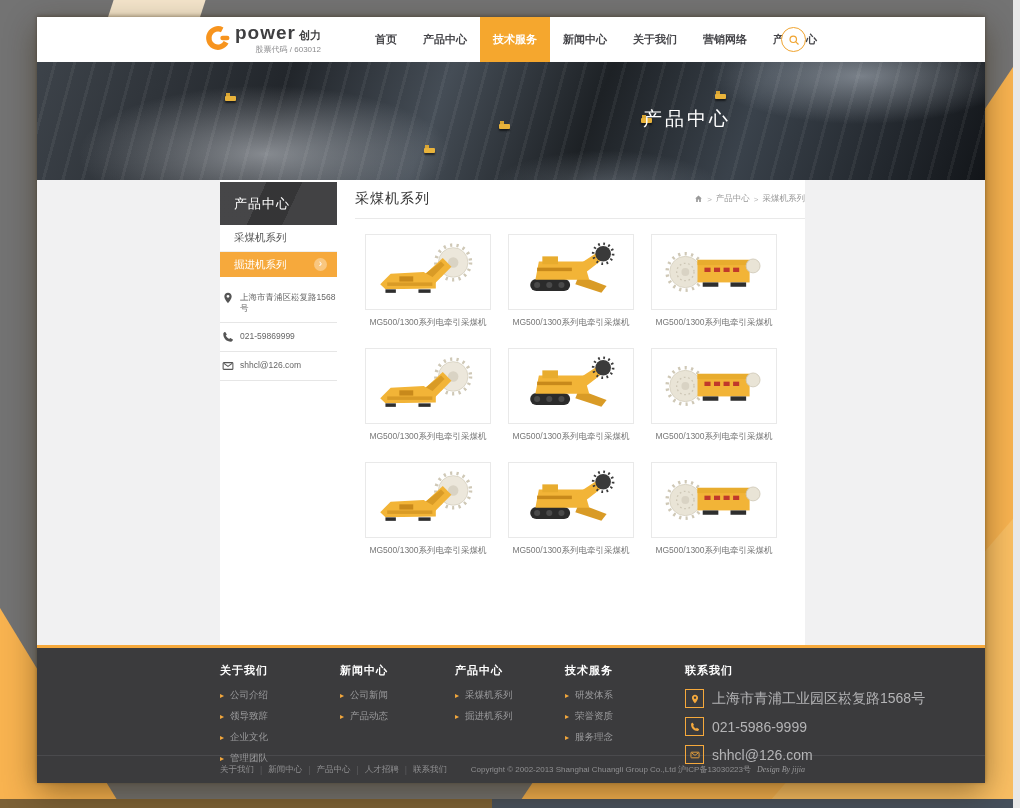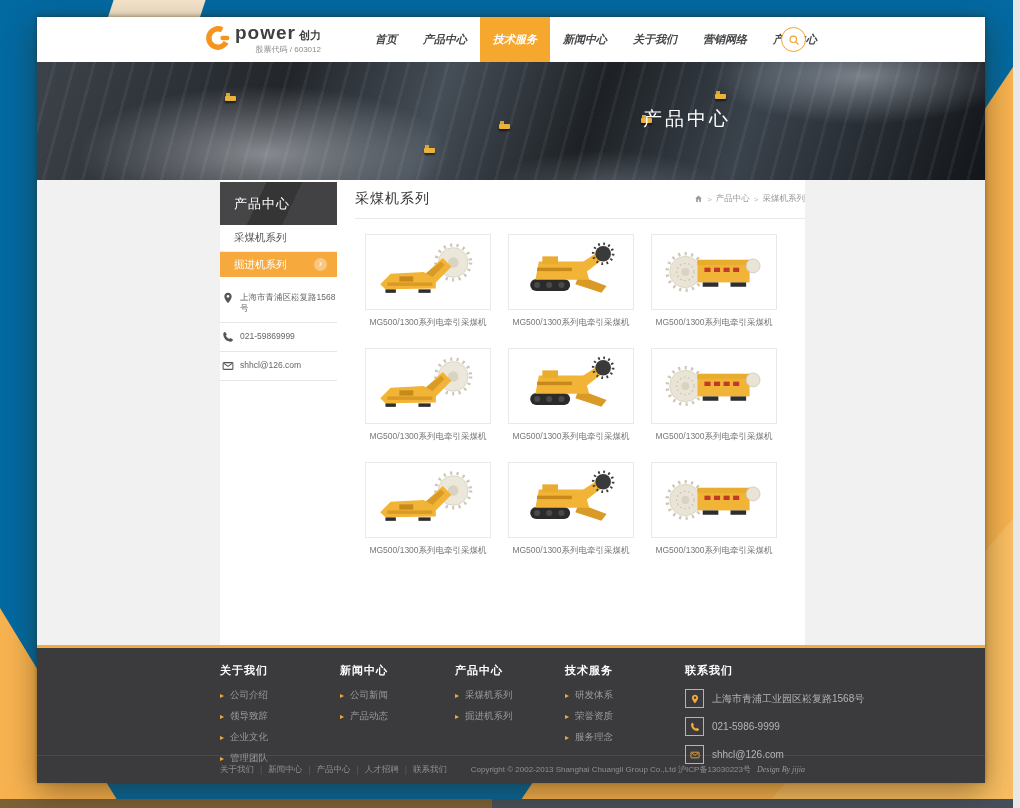"power" .canvas { background: #0369a1 -> #737373 }
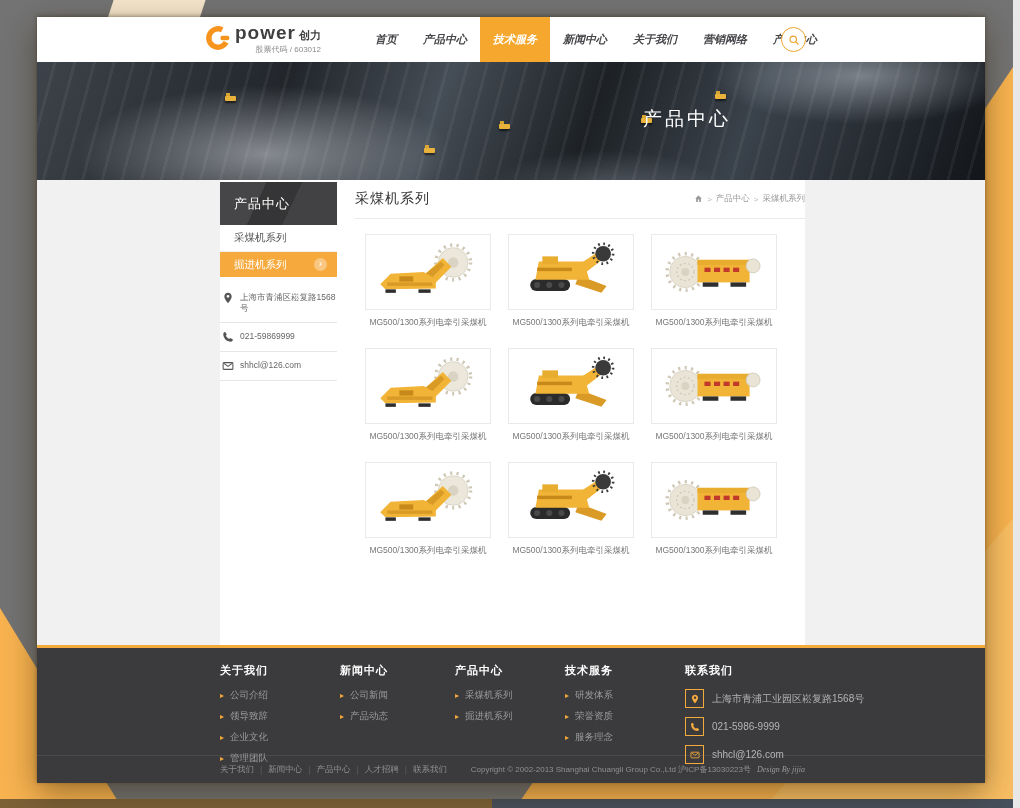"首页" .nav { font-style: italic -> none }
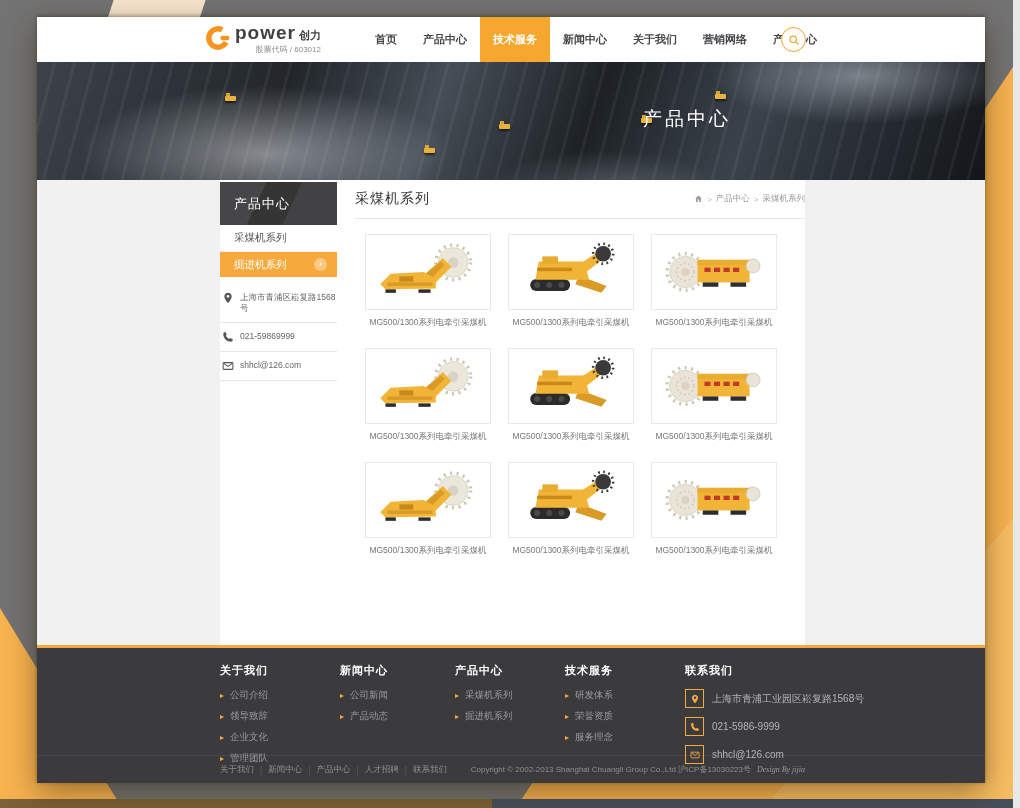"上海市青浦工业园区崧复路1568号" .fc-text { font-size: 10px -> 14px }
